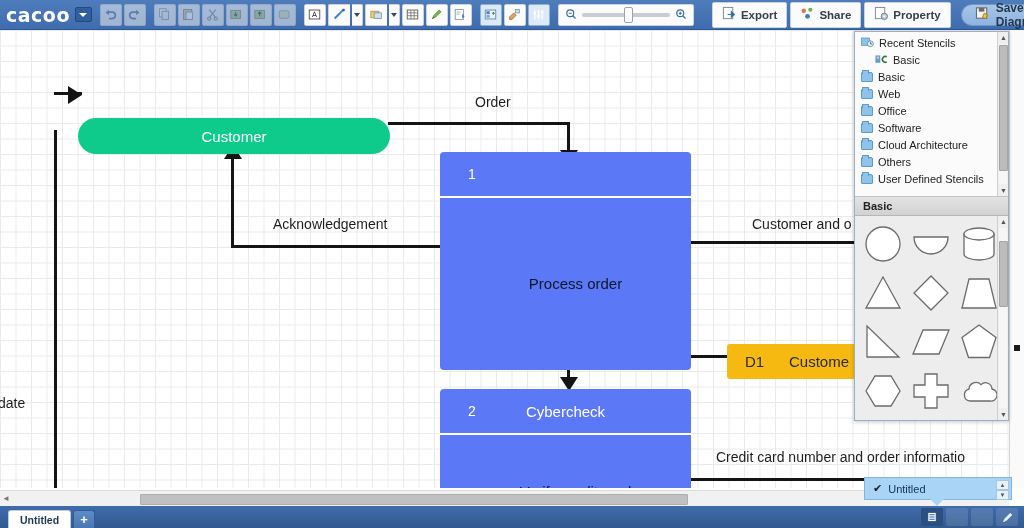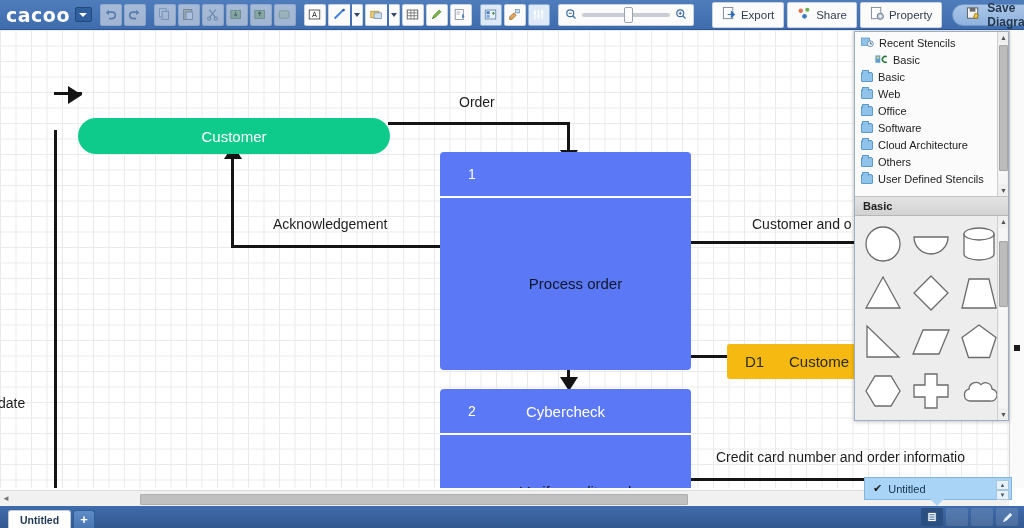"Export" div { font-weight: none -> bold }
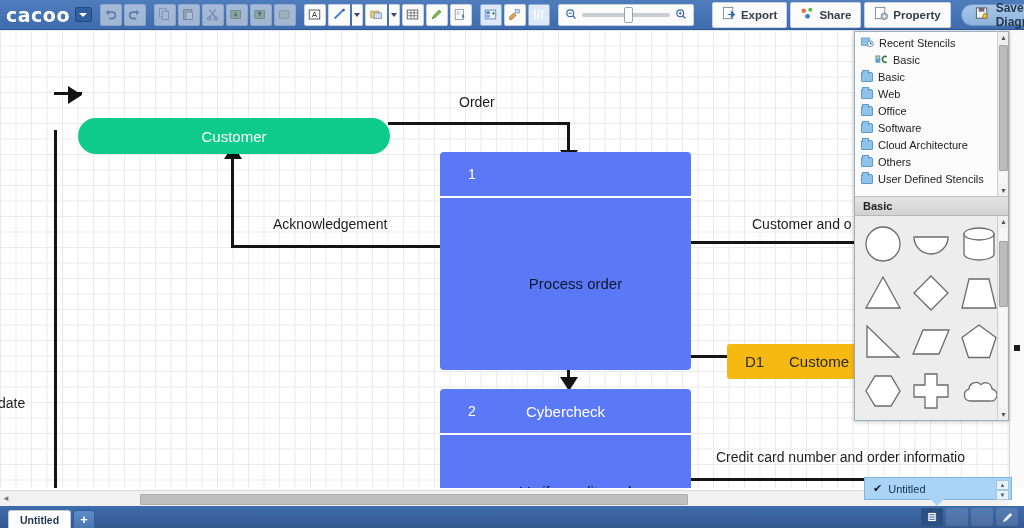"Order" div.edge-label { left: 459px -> 475px }
